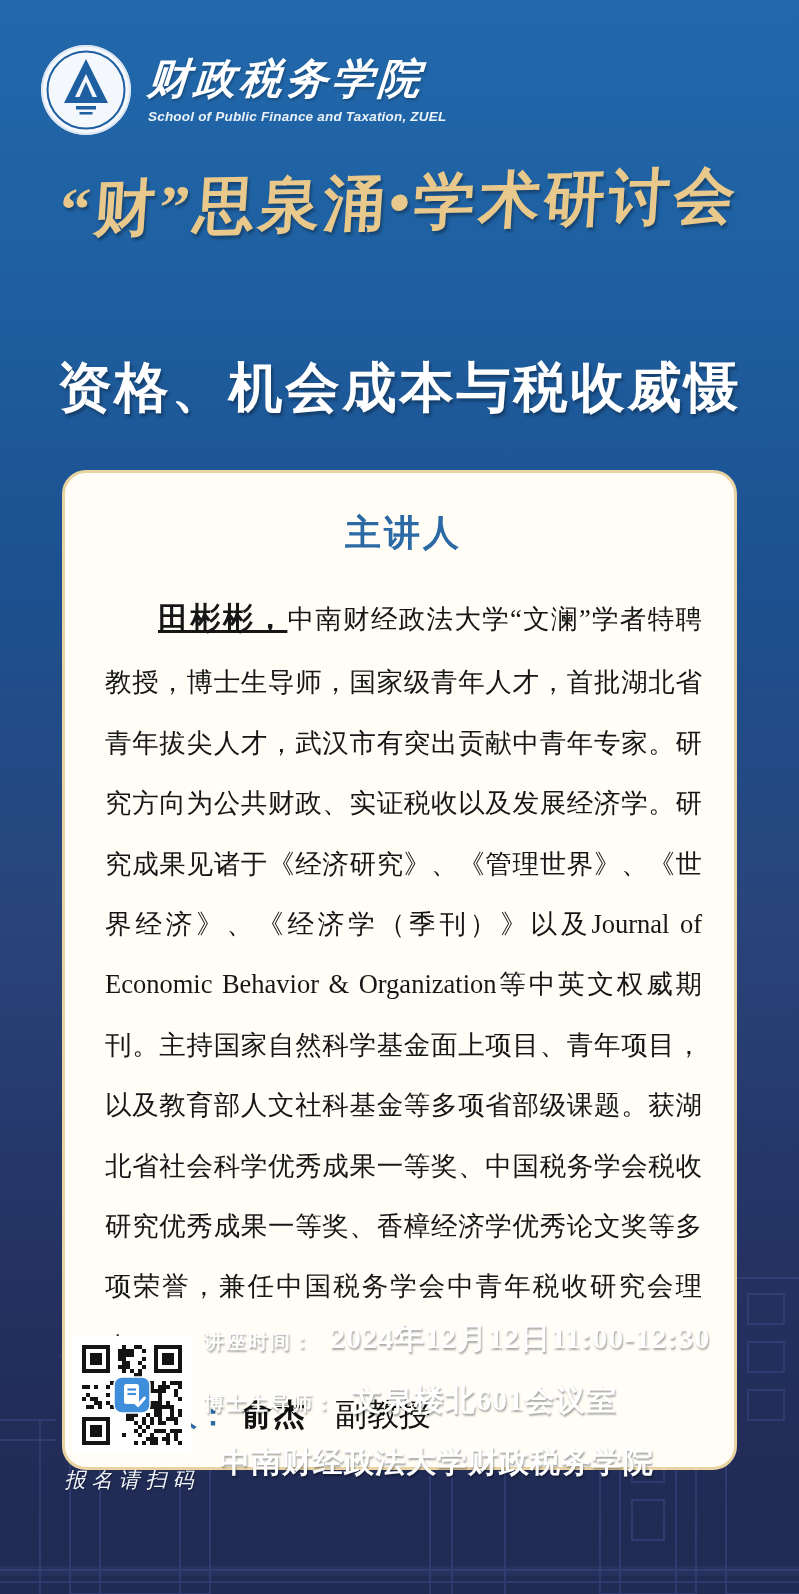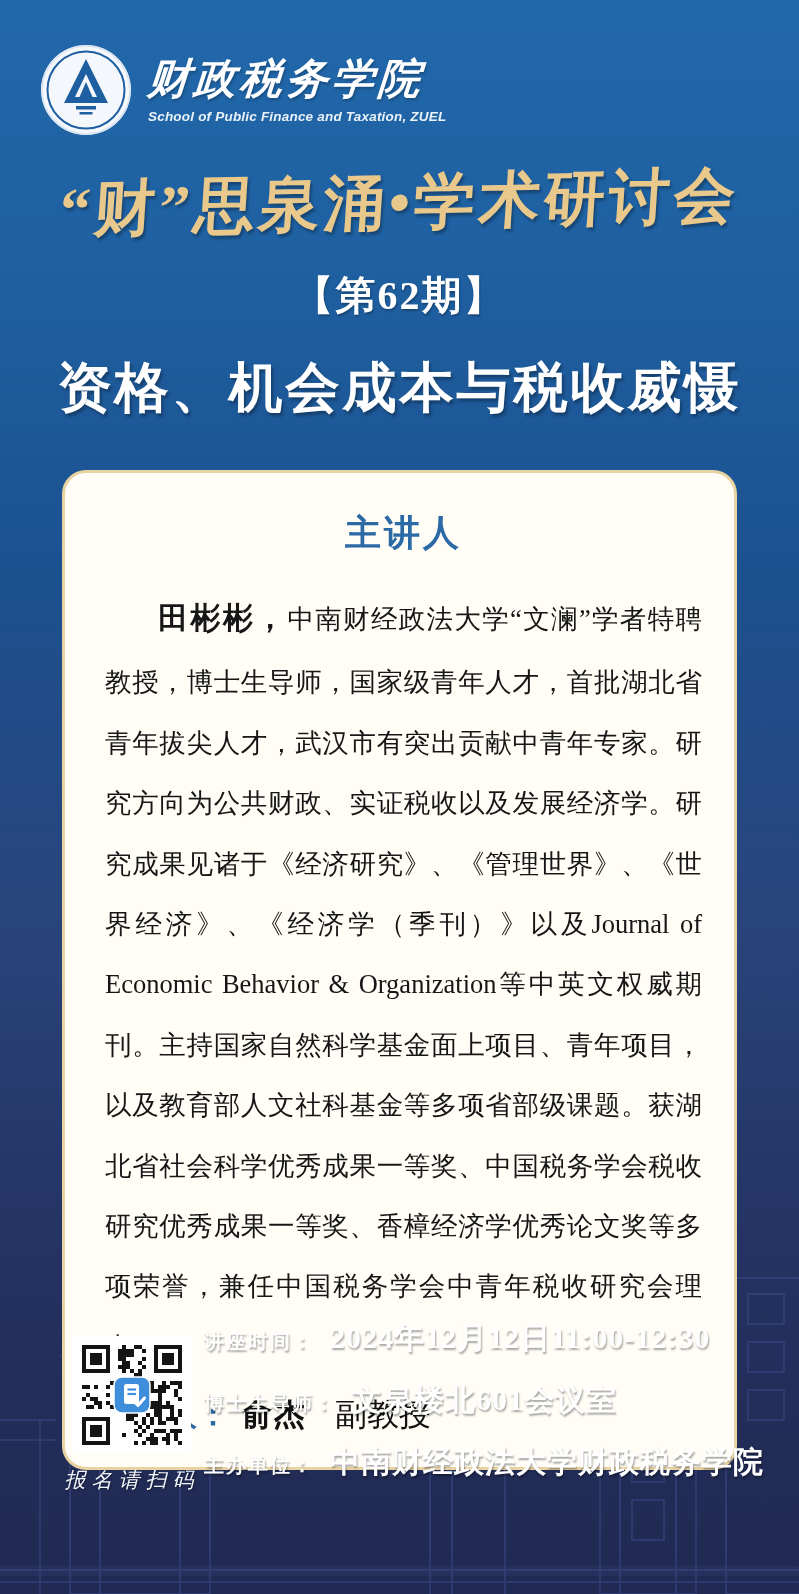"【第62期】" div.issue { html: <div>【第62期】</div> -> none }
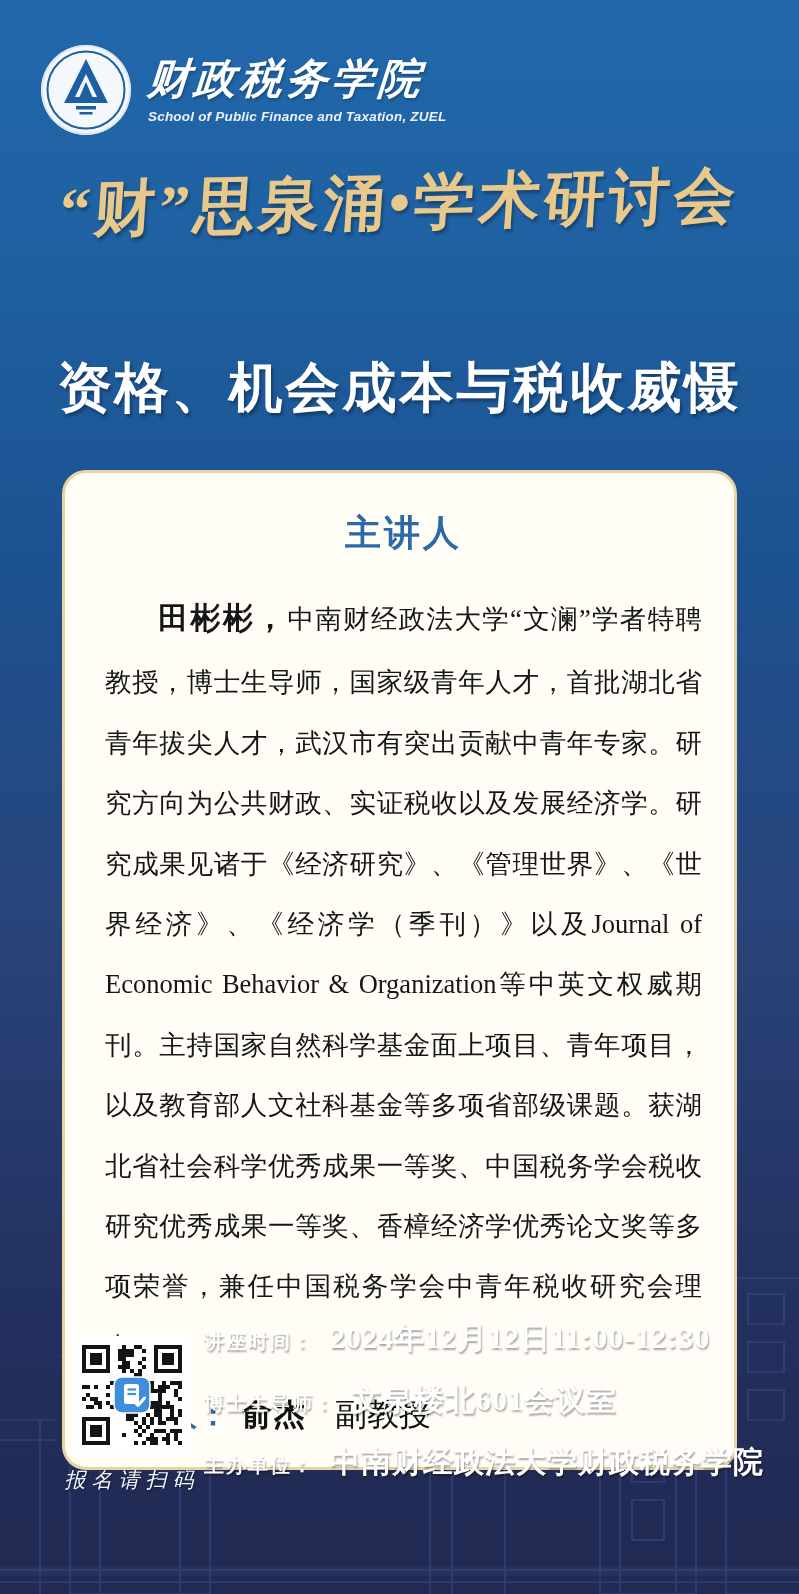"田彬彬，" .speaker-name { text-decoration: none -> underline }
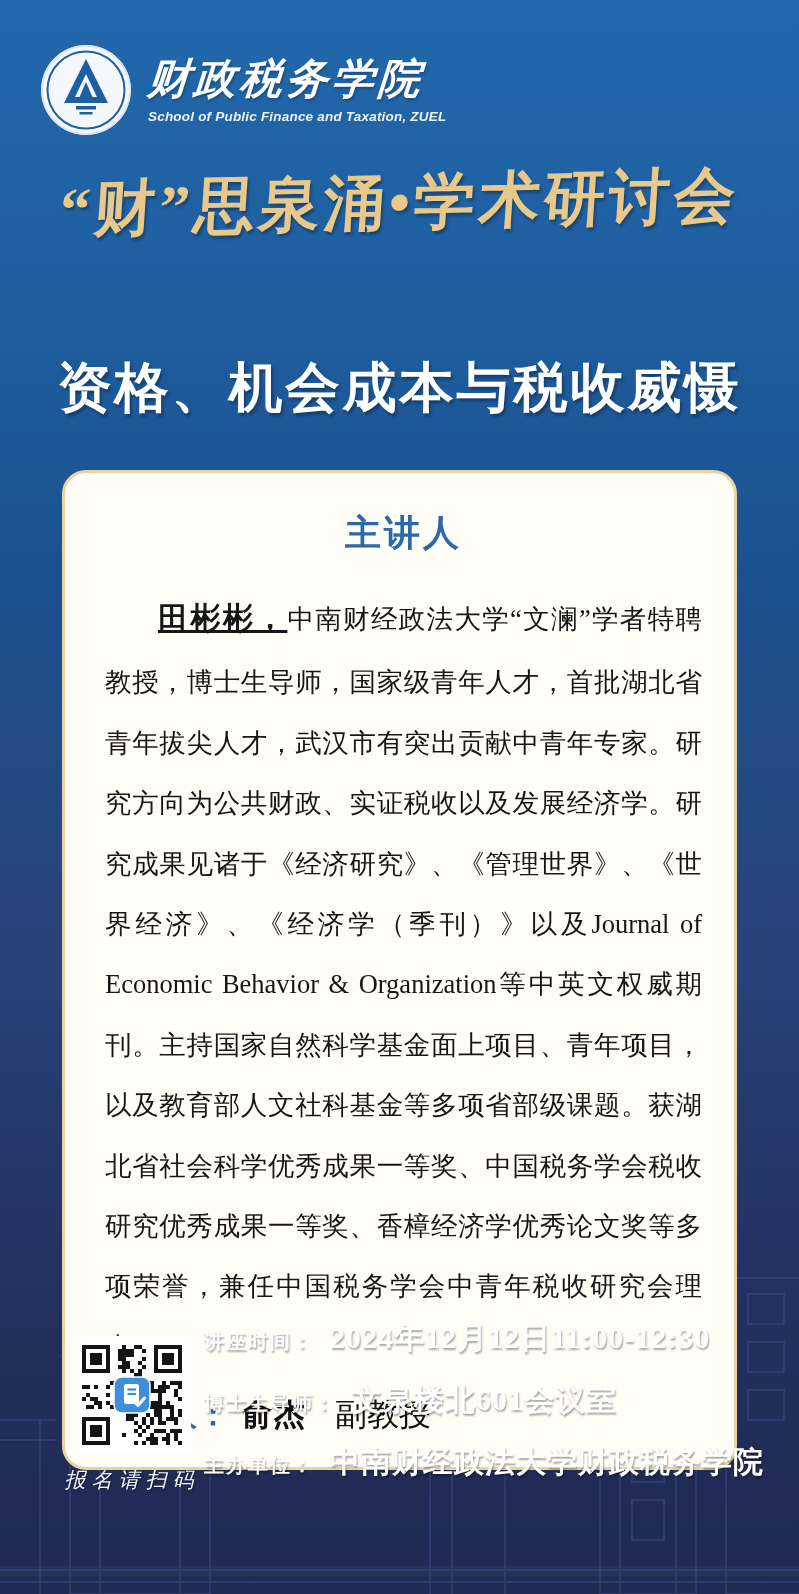"主办单位：" span.info-label { html: <span>主办单位：</span> -> none }
